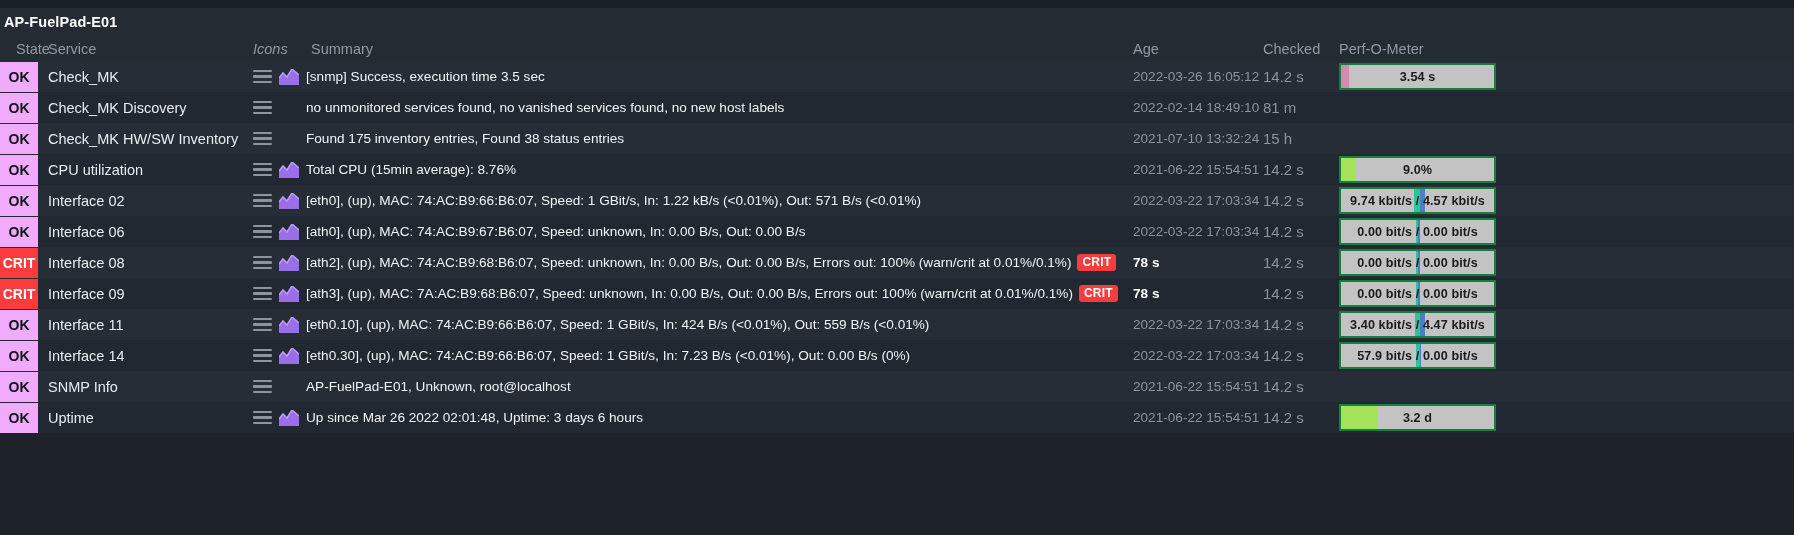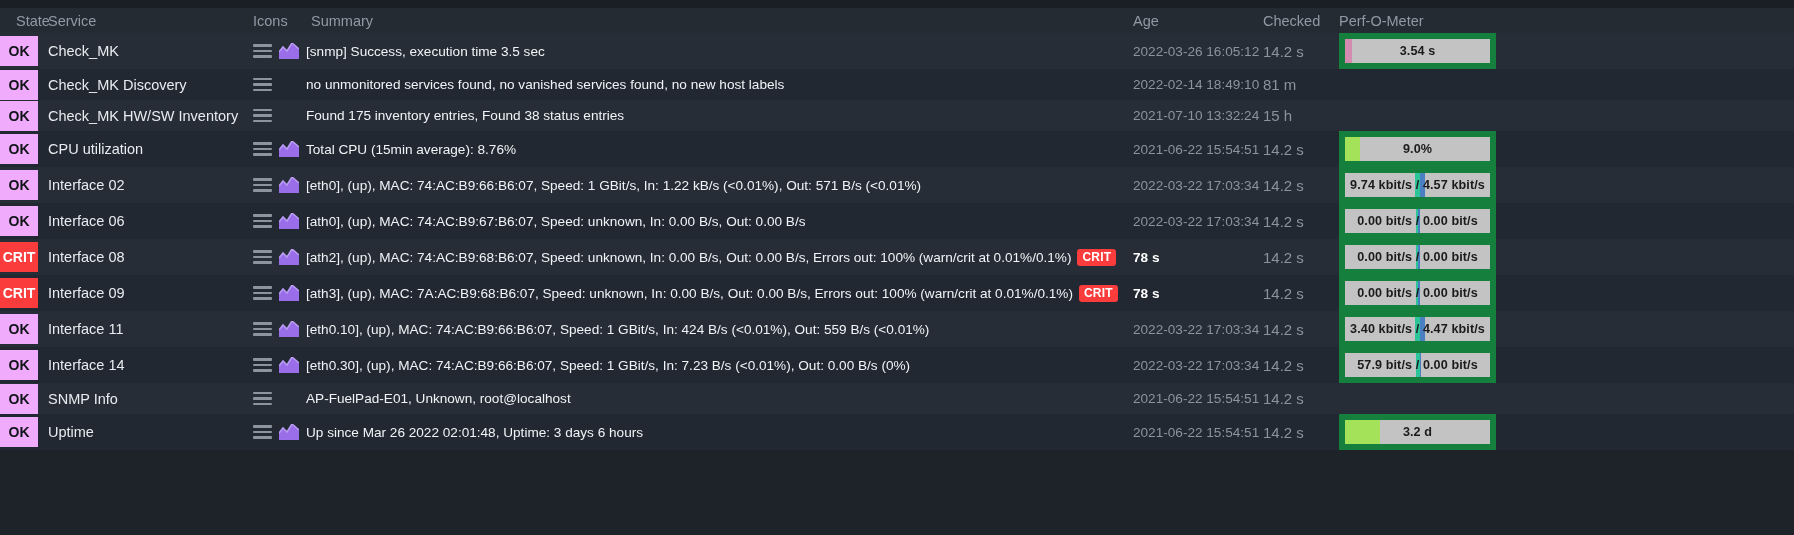"AP-FuelPad-E01" div.panel-title { html: none -> <div>AP-FuelPad-E01</div> }
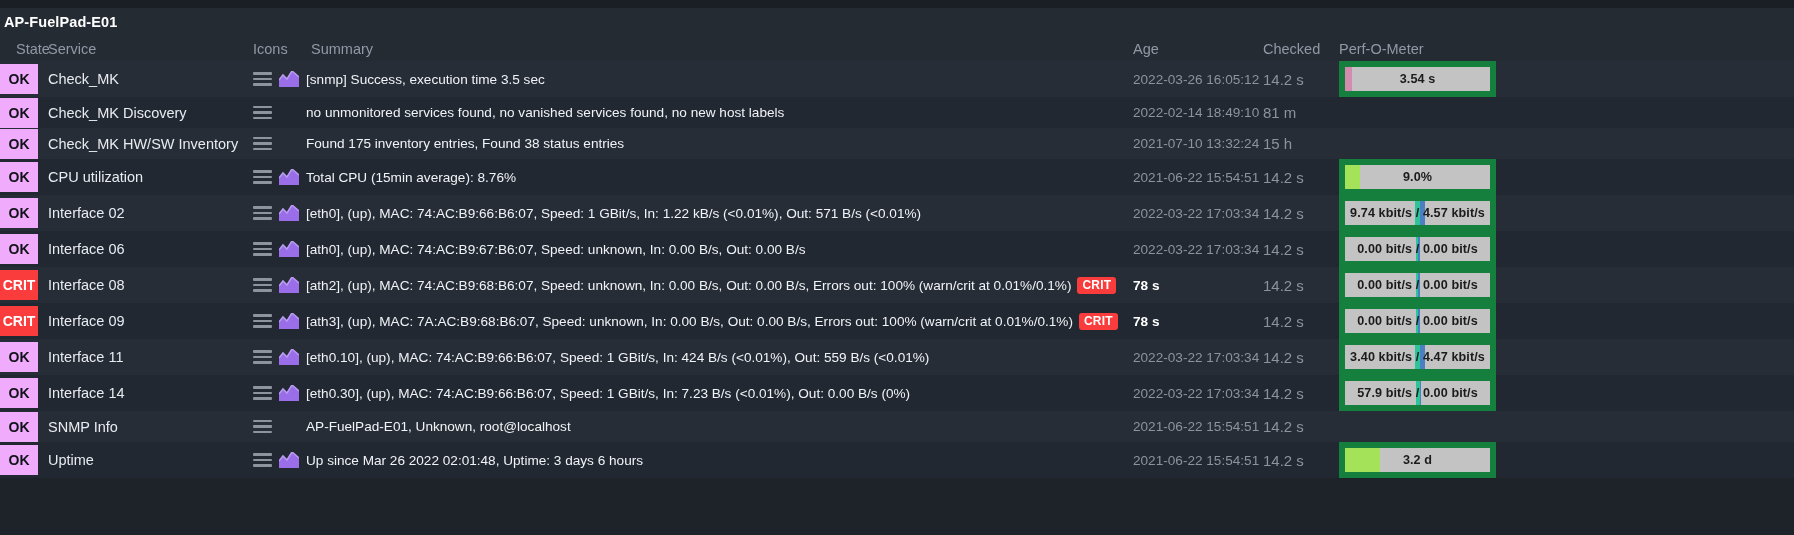"Icons" thead th.h-icons { font-style: none -> italic }
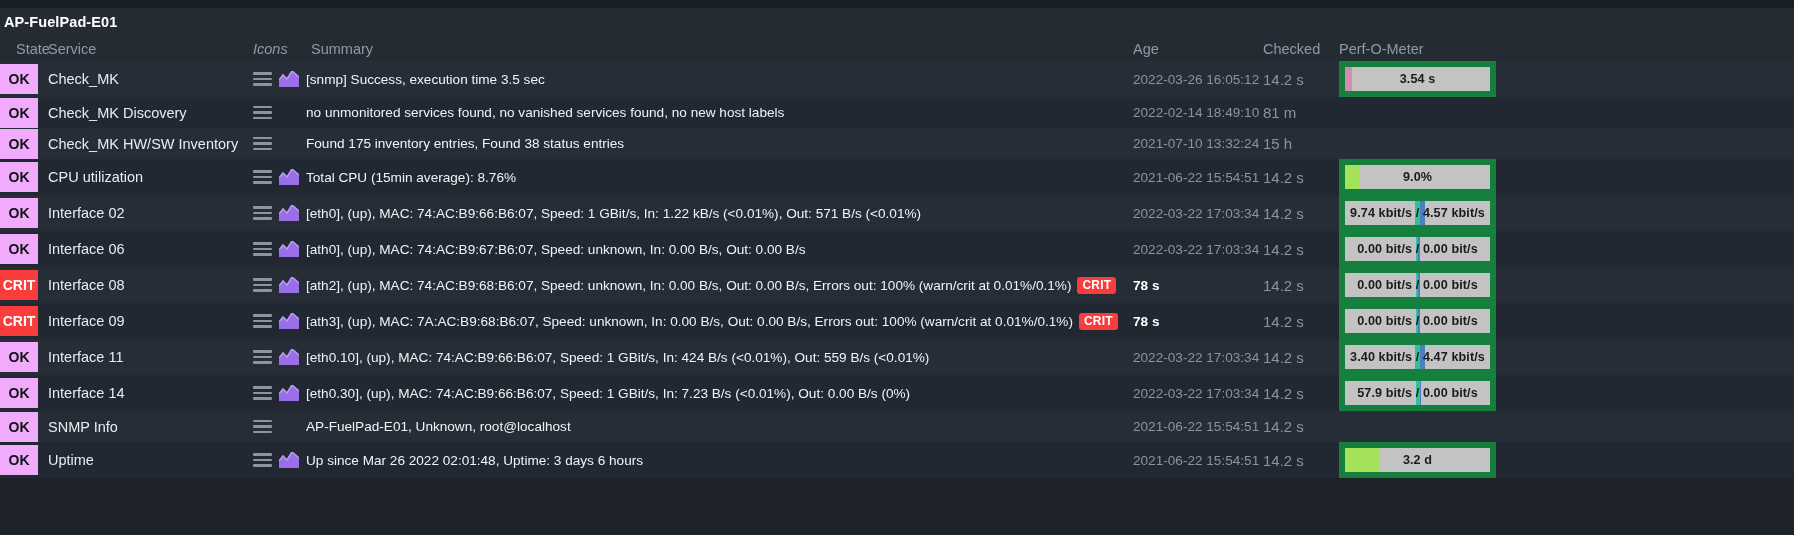"3.54 s" .perf-meter { border: 6px solid #15803d -> 2px solid #15803d; height: 36px -> 27px }
